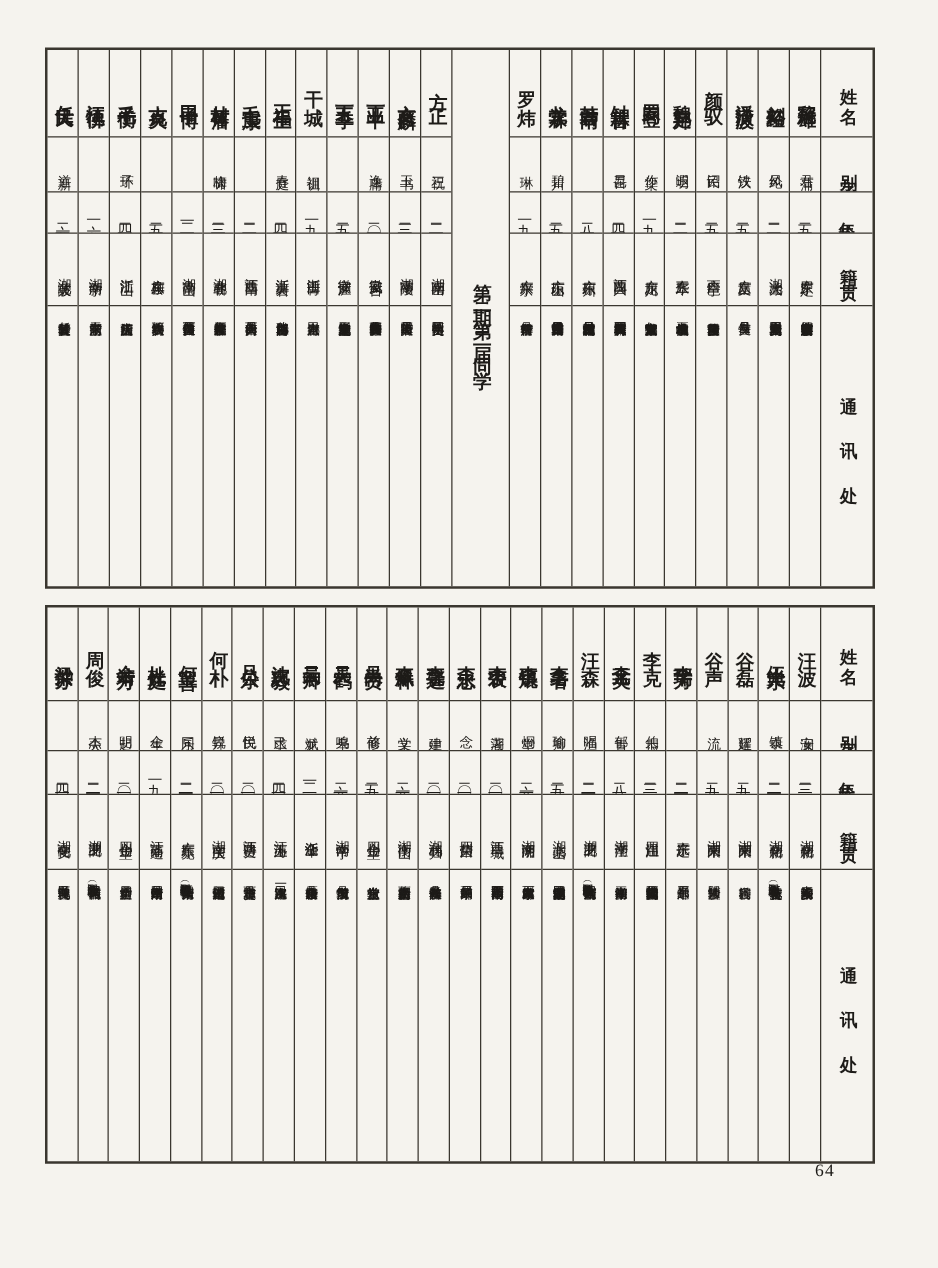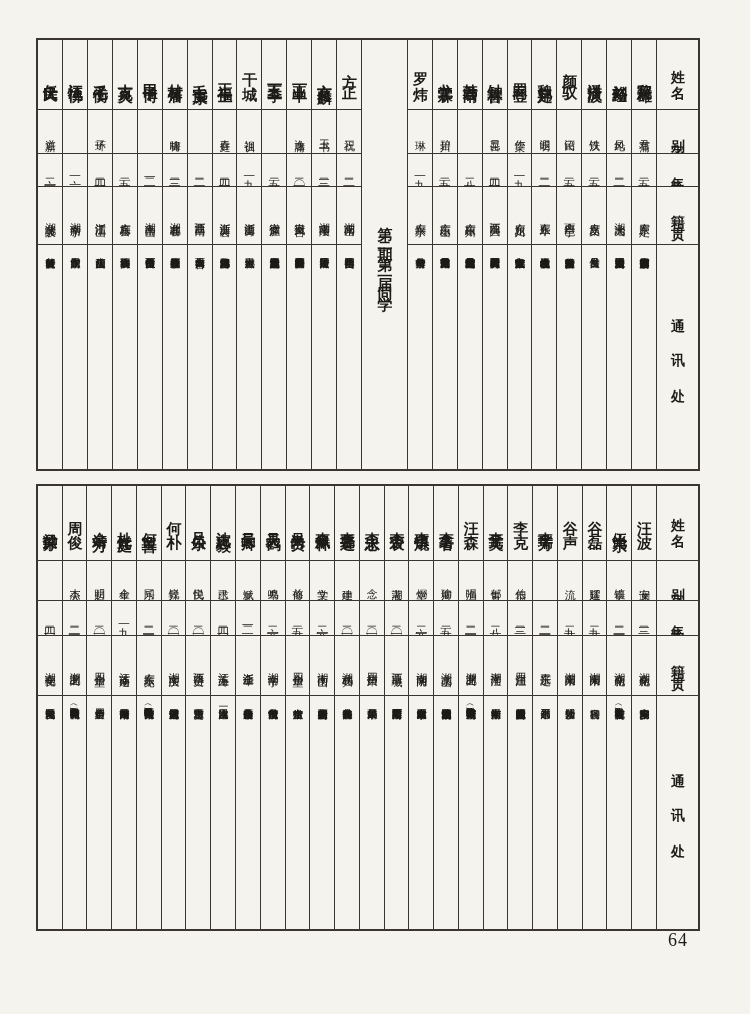"64" .page-num { font-size: 18px -> 14px; left: 668px -> 652px }
